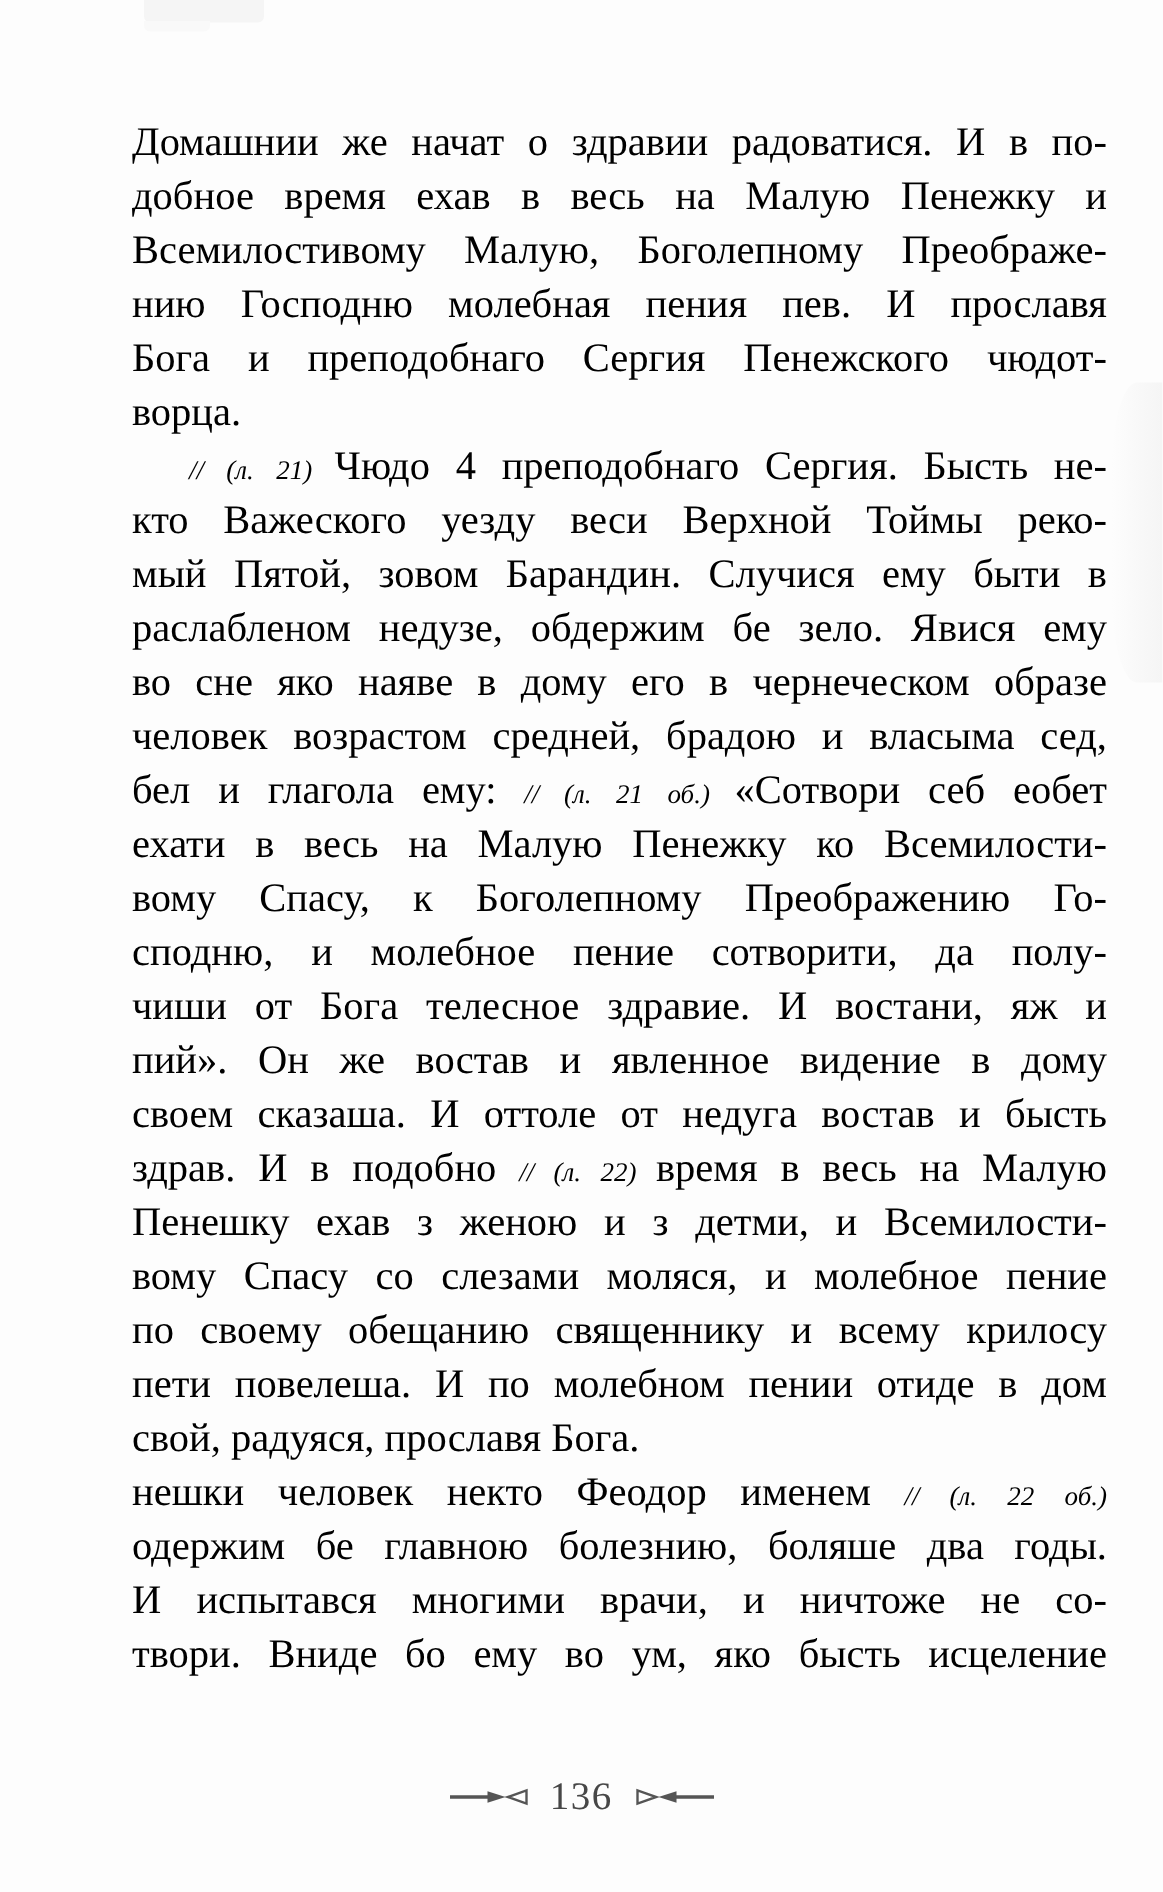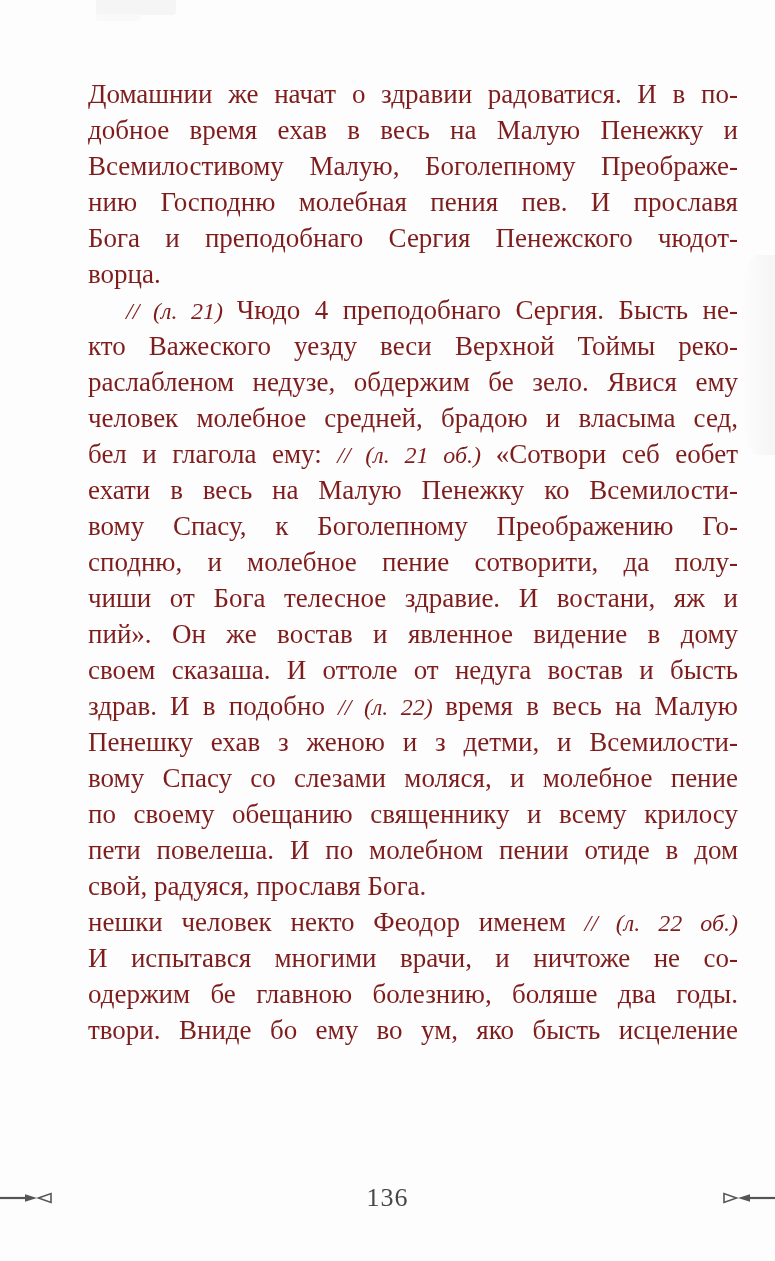"Домашнии же начат о здравии" #page-text { color: #7f1d1d -> #000000 }
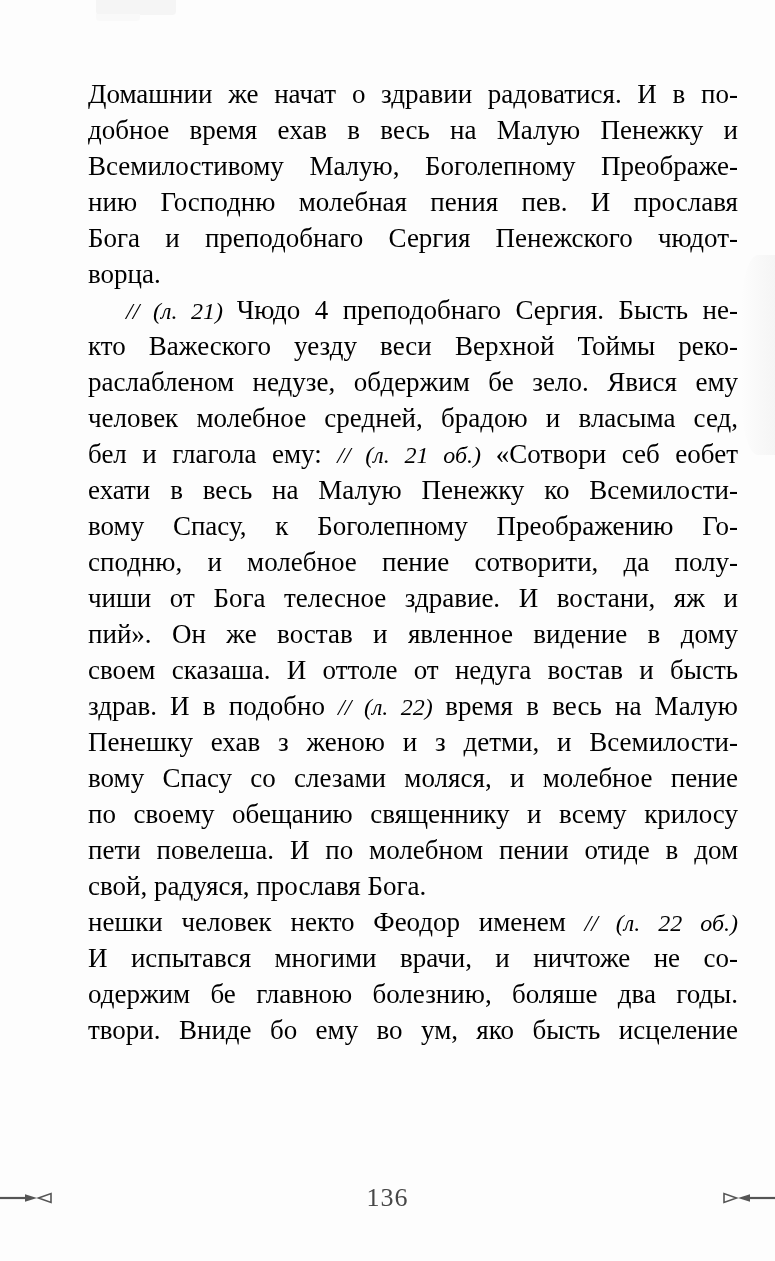"// (л. 21)" .folio { font-size: 24px -> 18px }
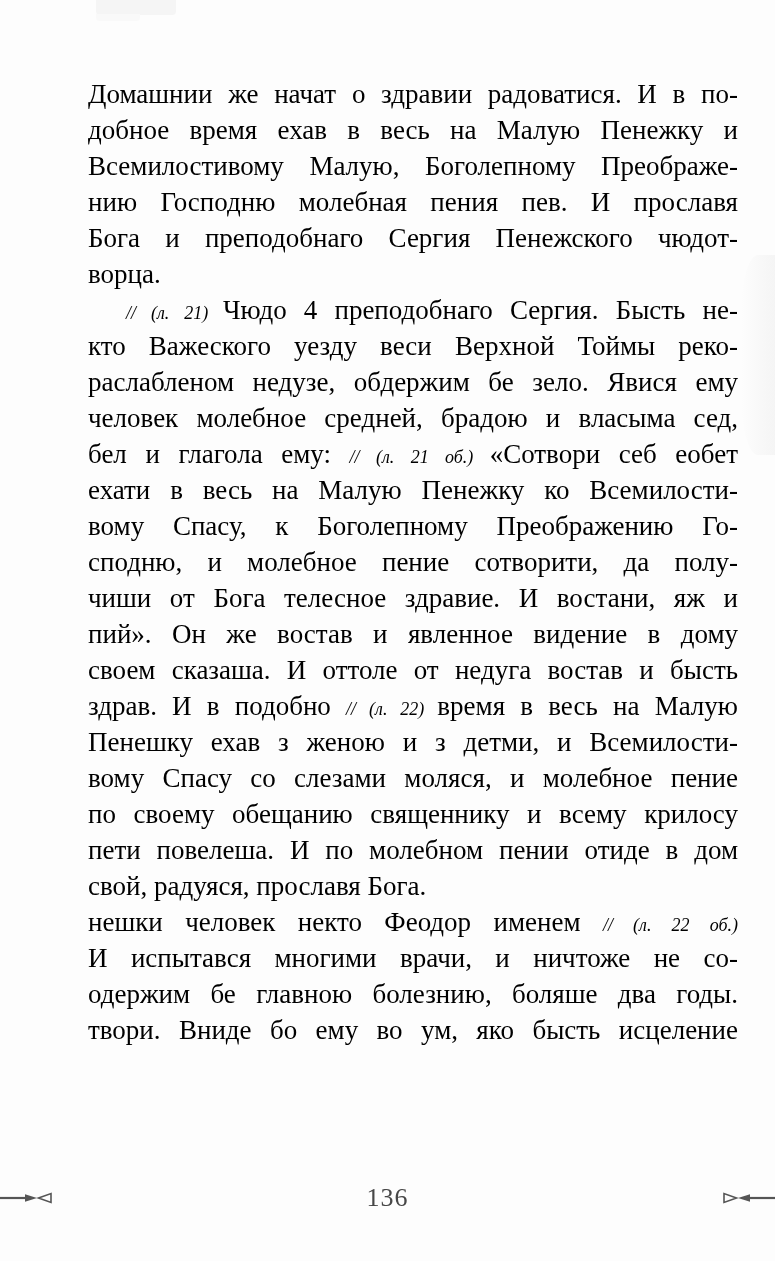"мый Пятой, зовом Барандин. Случися" div.line { html: none -> <div><span>мый Пятой, зовом Барандин. Случися ему быти в</span></div> }
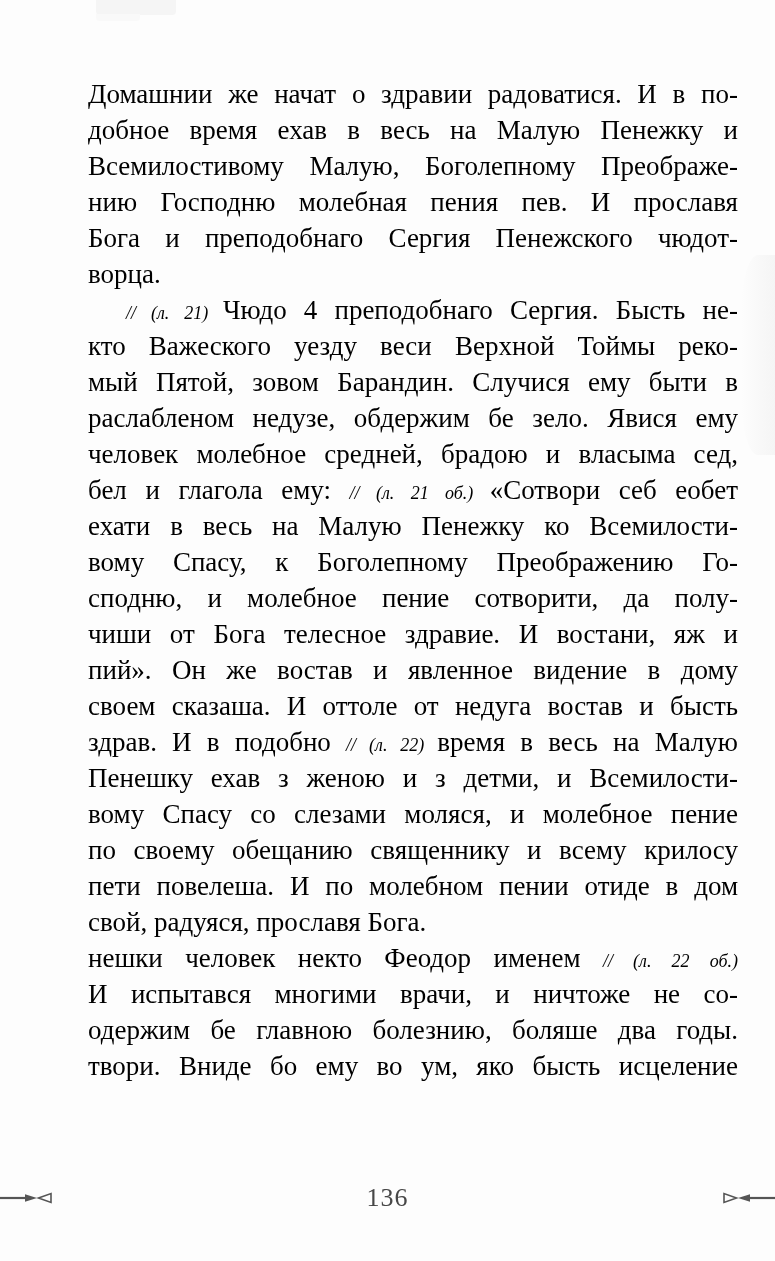"во сне яко наяве в" div.line { html: none -> <div><span>во сне яко наяве в дому его в чернеческом образе</span></div> }
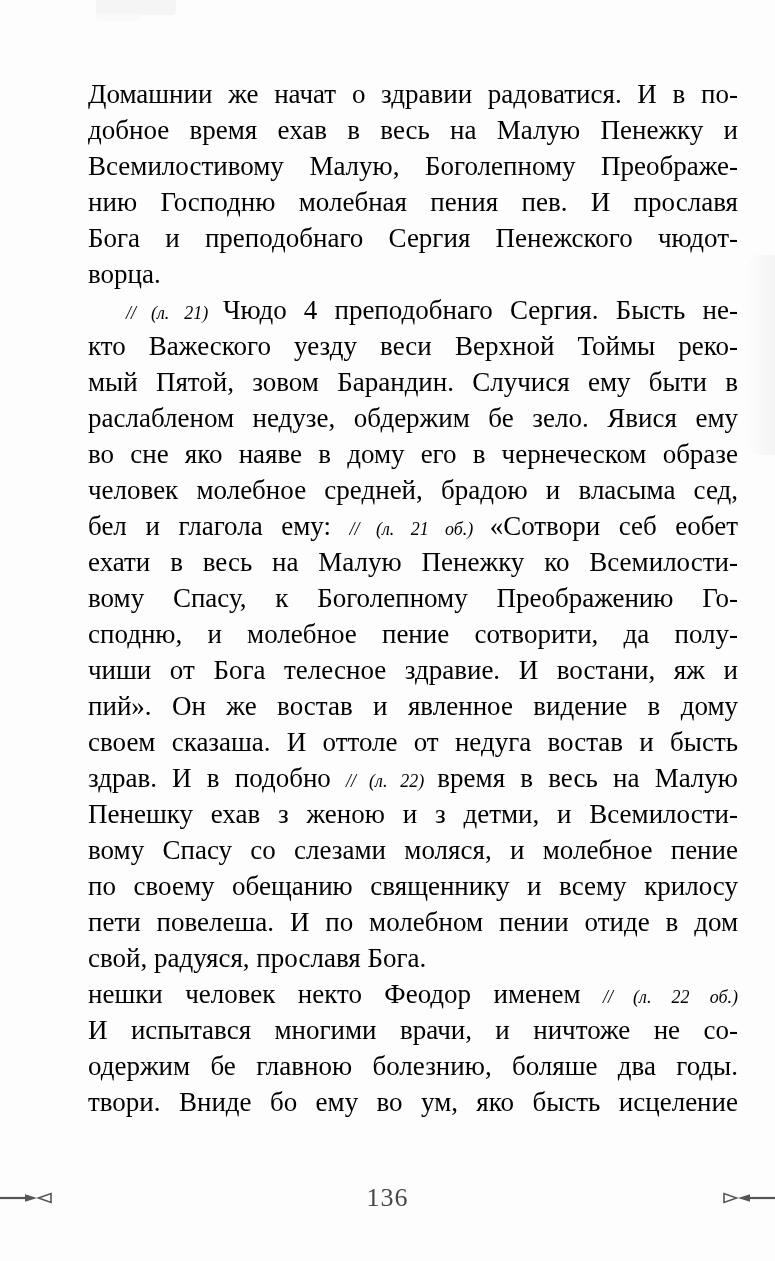"человек молебное средней, брадою и" span.body { text: молебное -> возрастом }
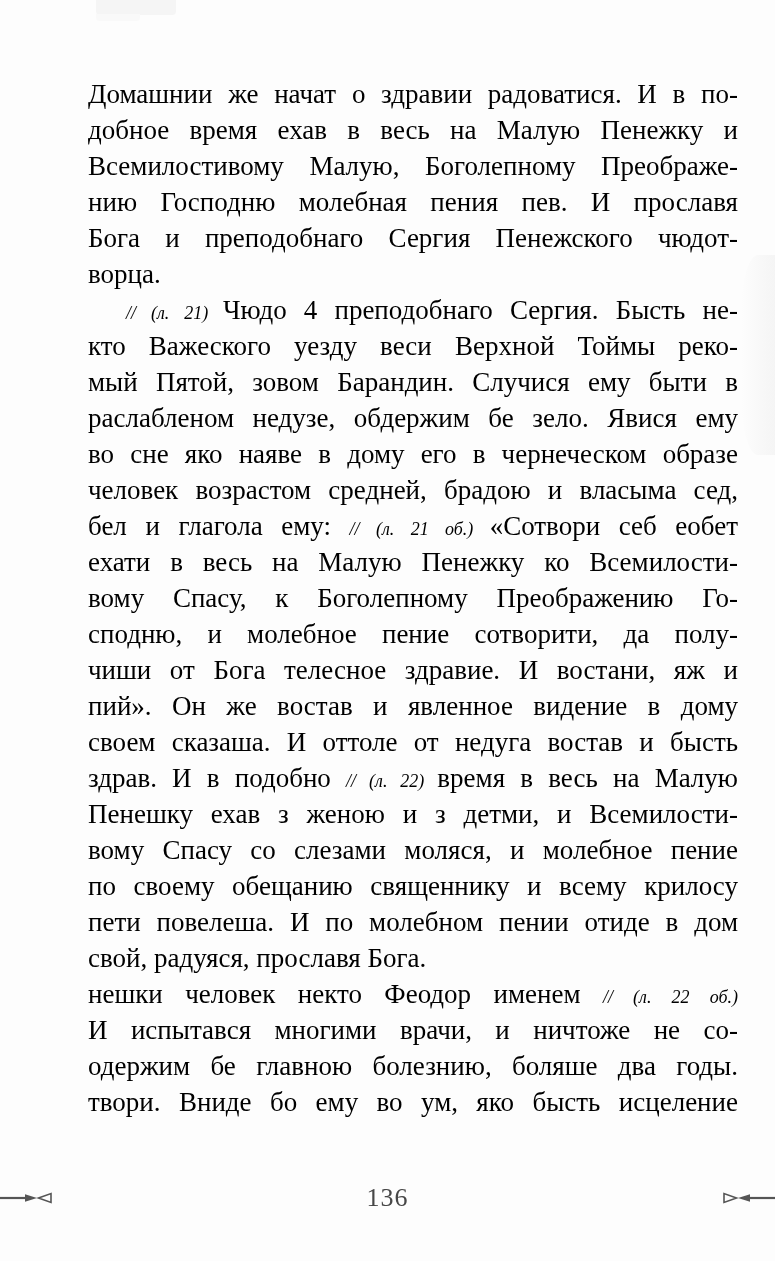"И испытався многими врачи, и" div.line { order: before "одержим бе главною болезнию, боляше" -> after "одержим бе главною болезнию, боляше" }
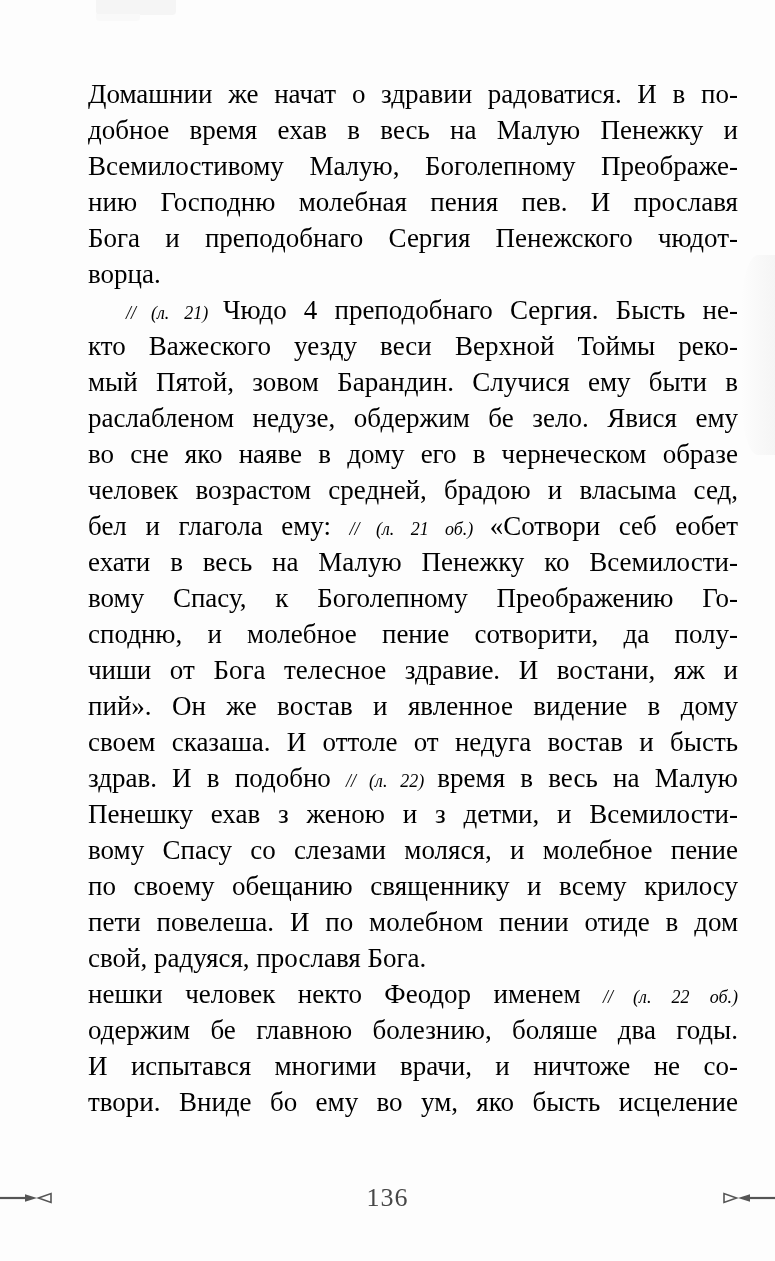"136" #page-footer { justify-content: space-between -> center }
